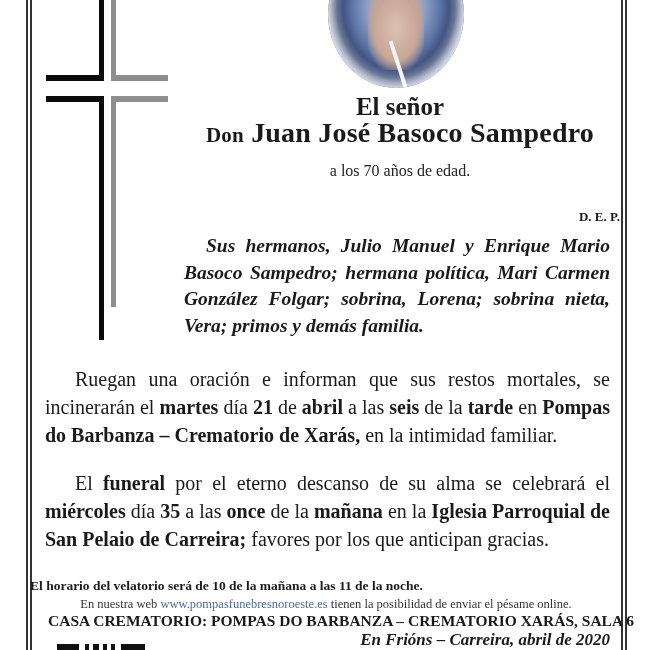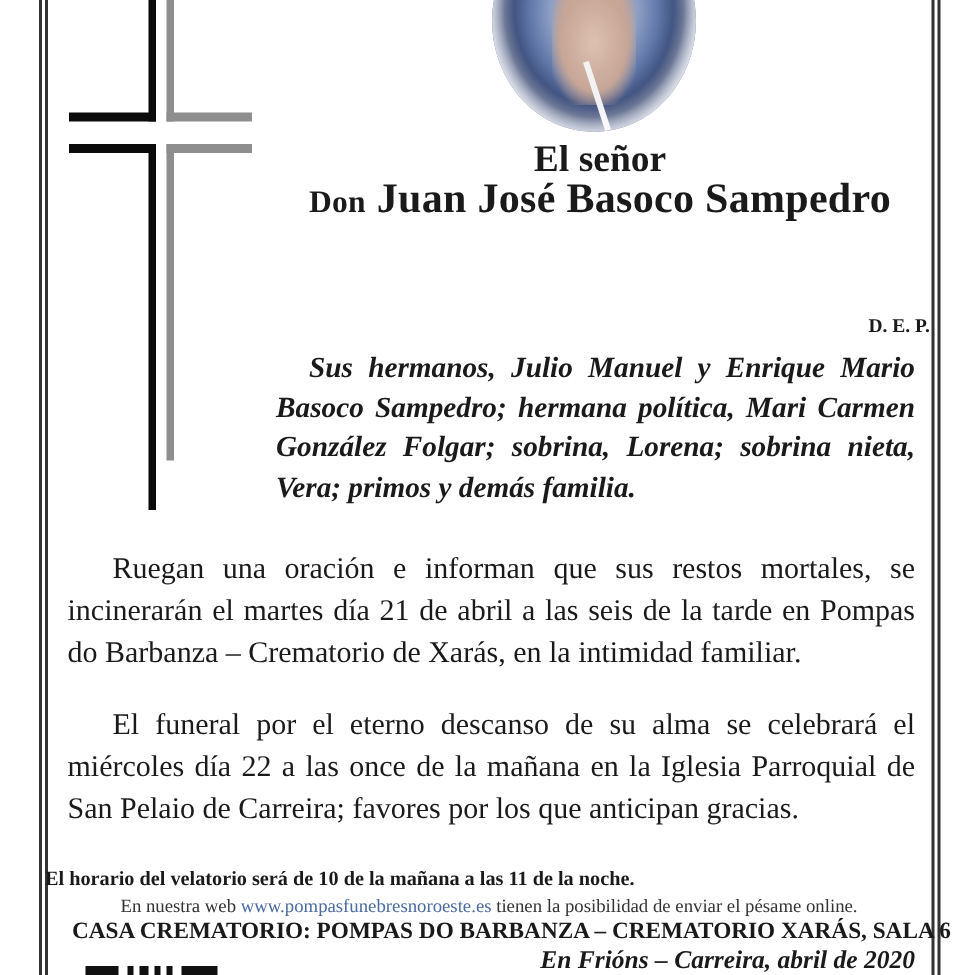"a los 70 años de" div { html: none -> <div>a los 70 años de edad.</div> }
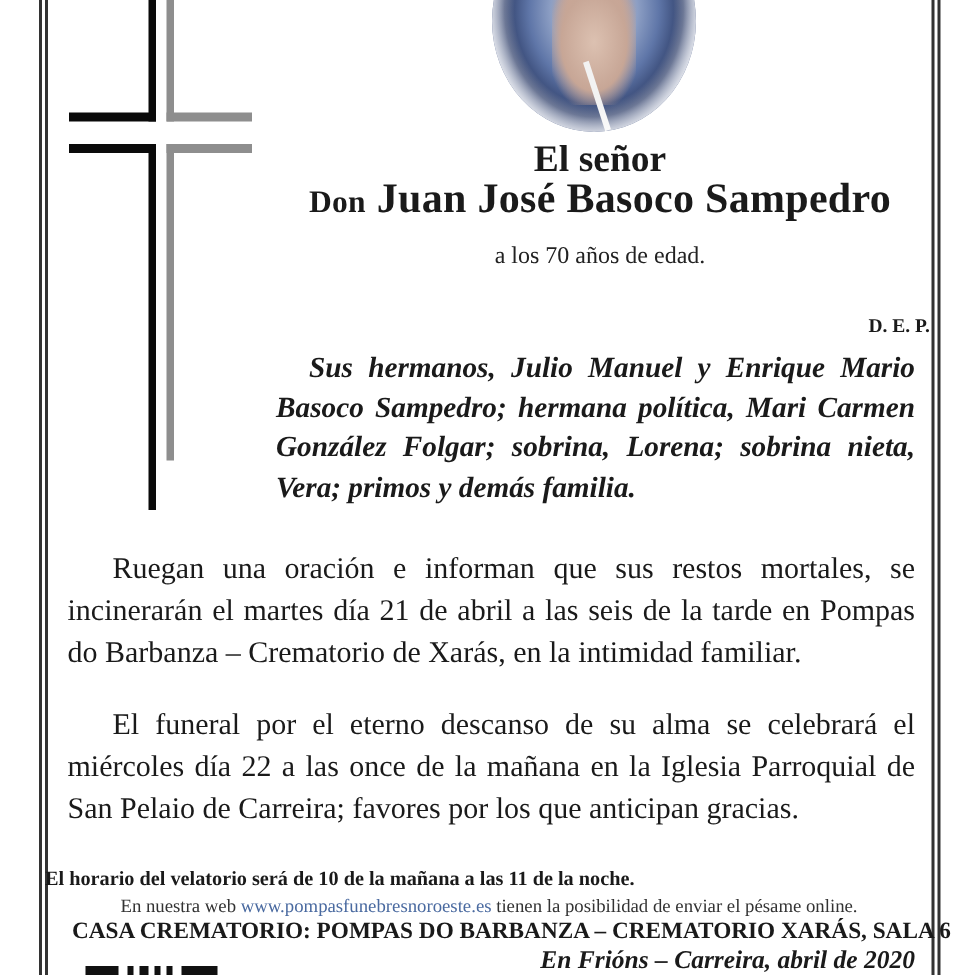"martes" .para b { font-weight: normal -> bold }
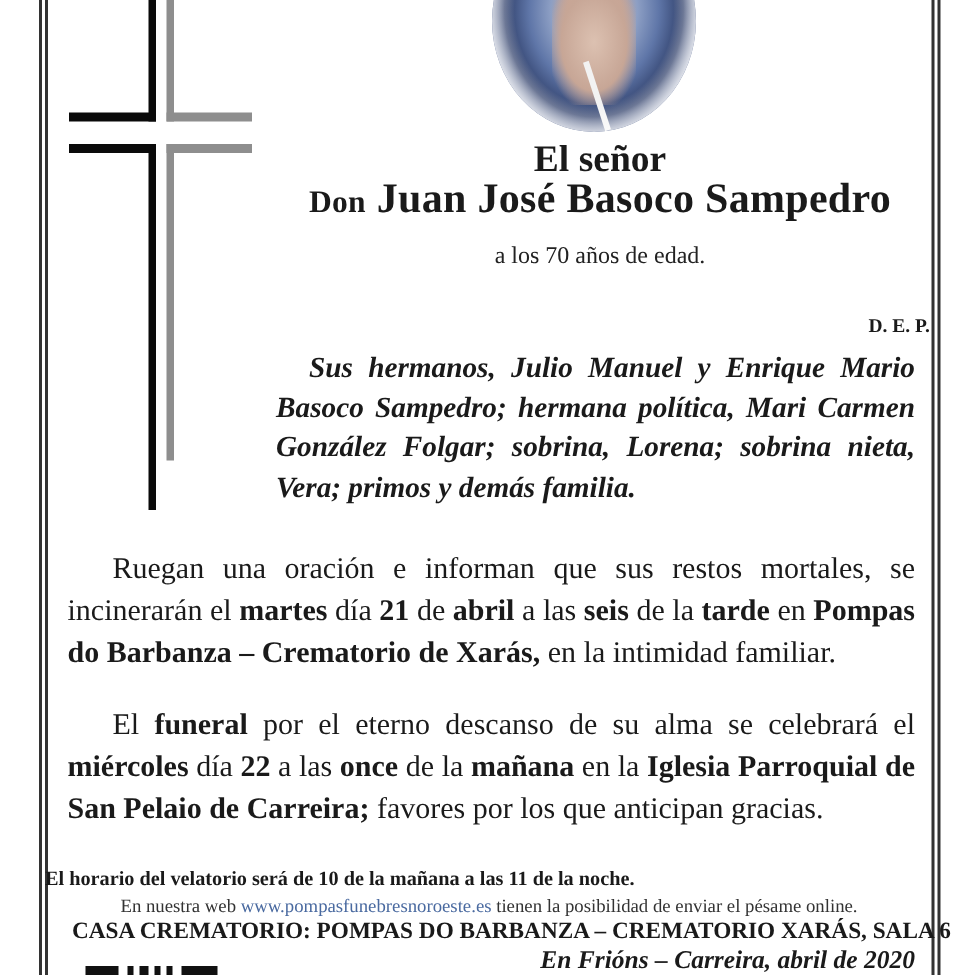"22" b { text: 22 -> 35 }
